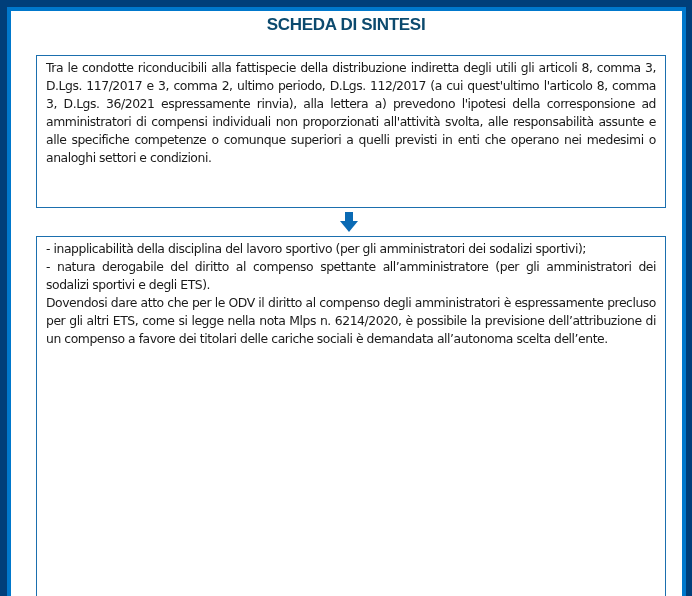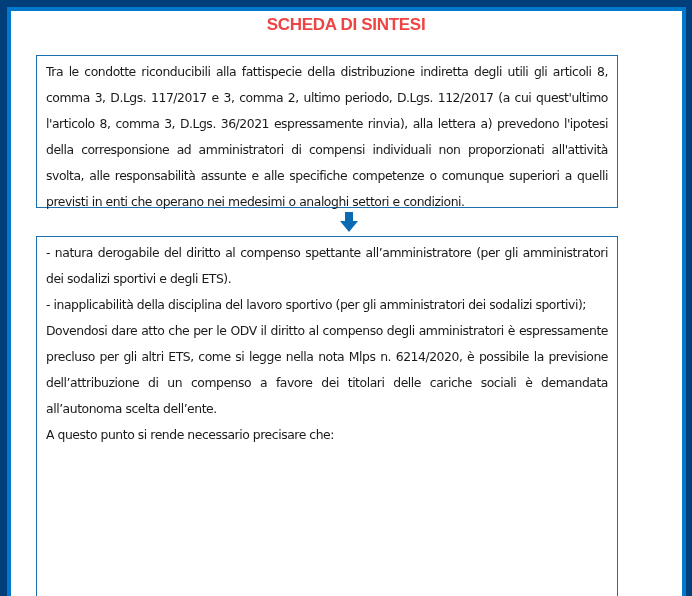"SCHEDA DI SINTESI" .title { color: #ef4444 -> #0c4a6e }
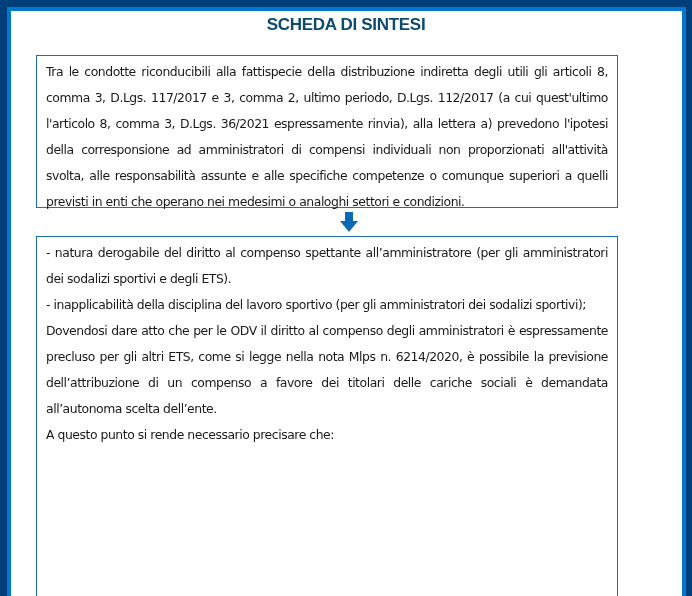"Tra le condotte riconducibili alla" .box { line-height: 26px -> 18px; width: 582px -> 630px }
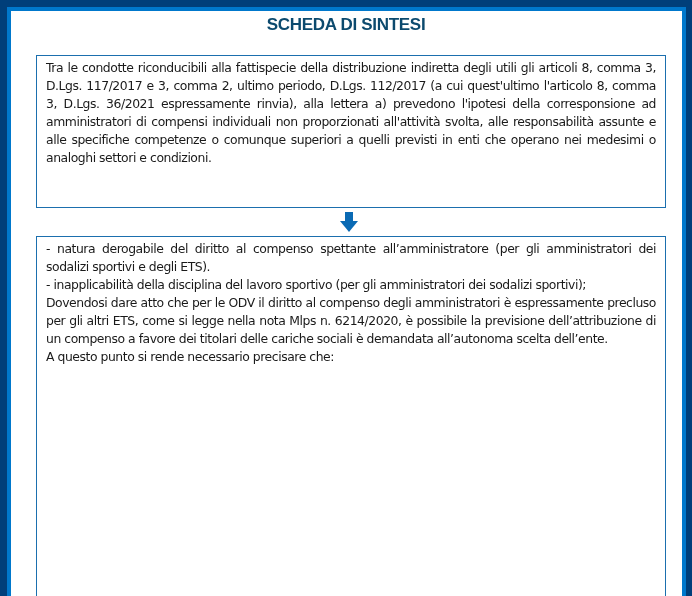"- natura derogabile del diritto" p { order: before "- inapplicabilità della disciplina del" -> after "- inapplicabilità della disciplina del" }
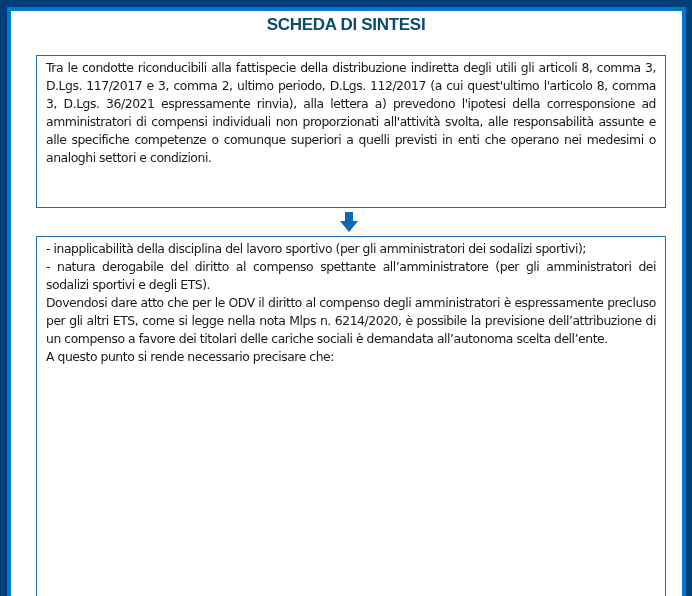"A questo punto si rende" p { html: <p>A questo punto si rende necessario precisare che:</p> -> none }
